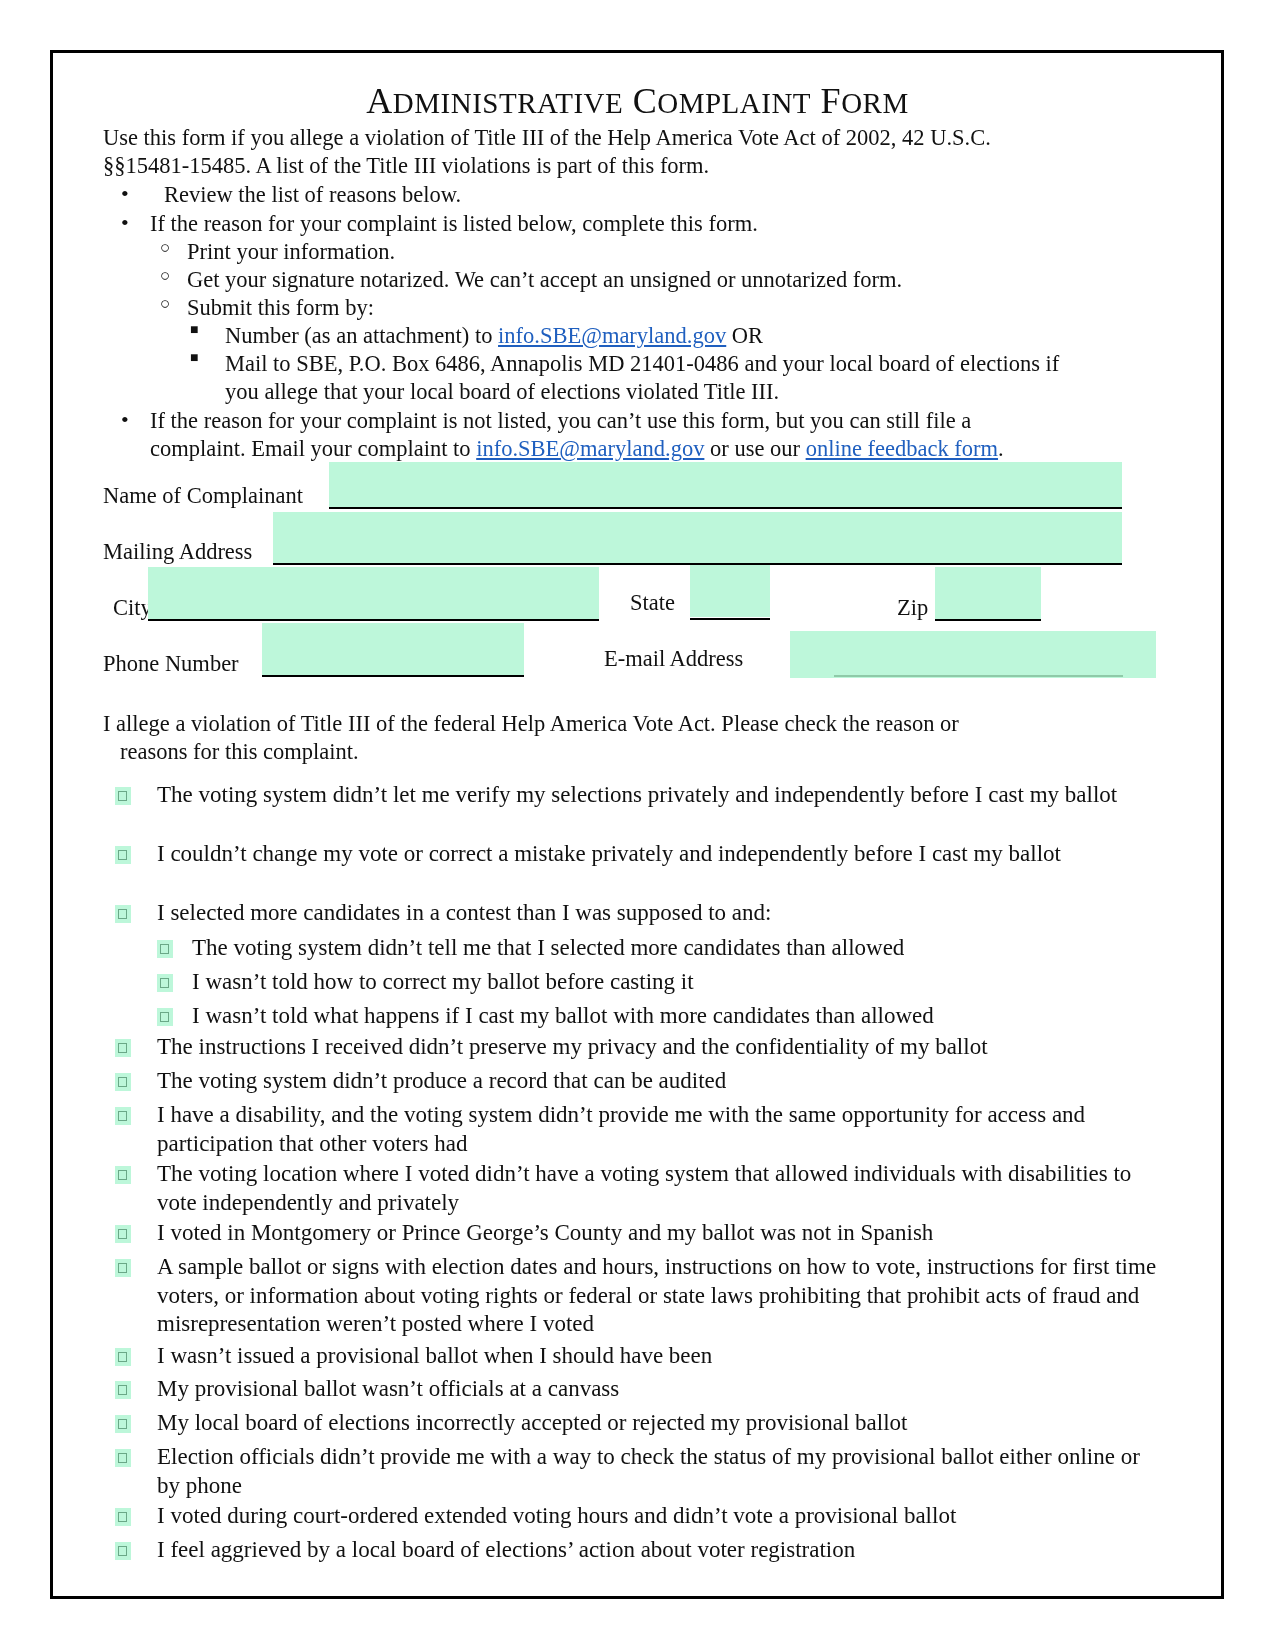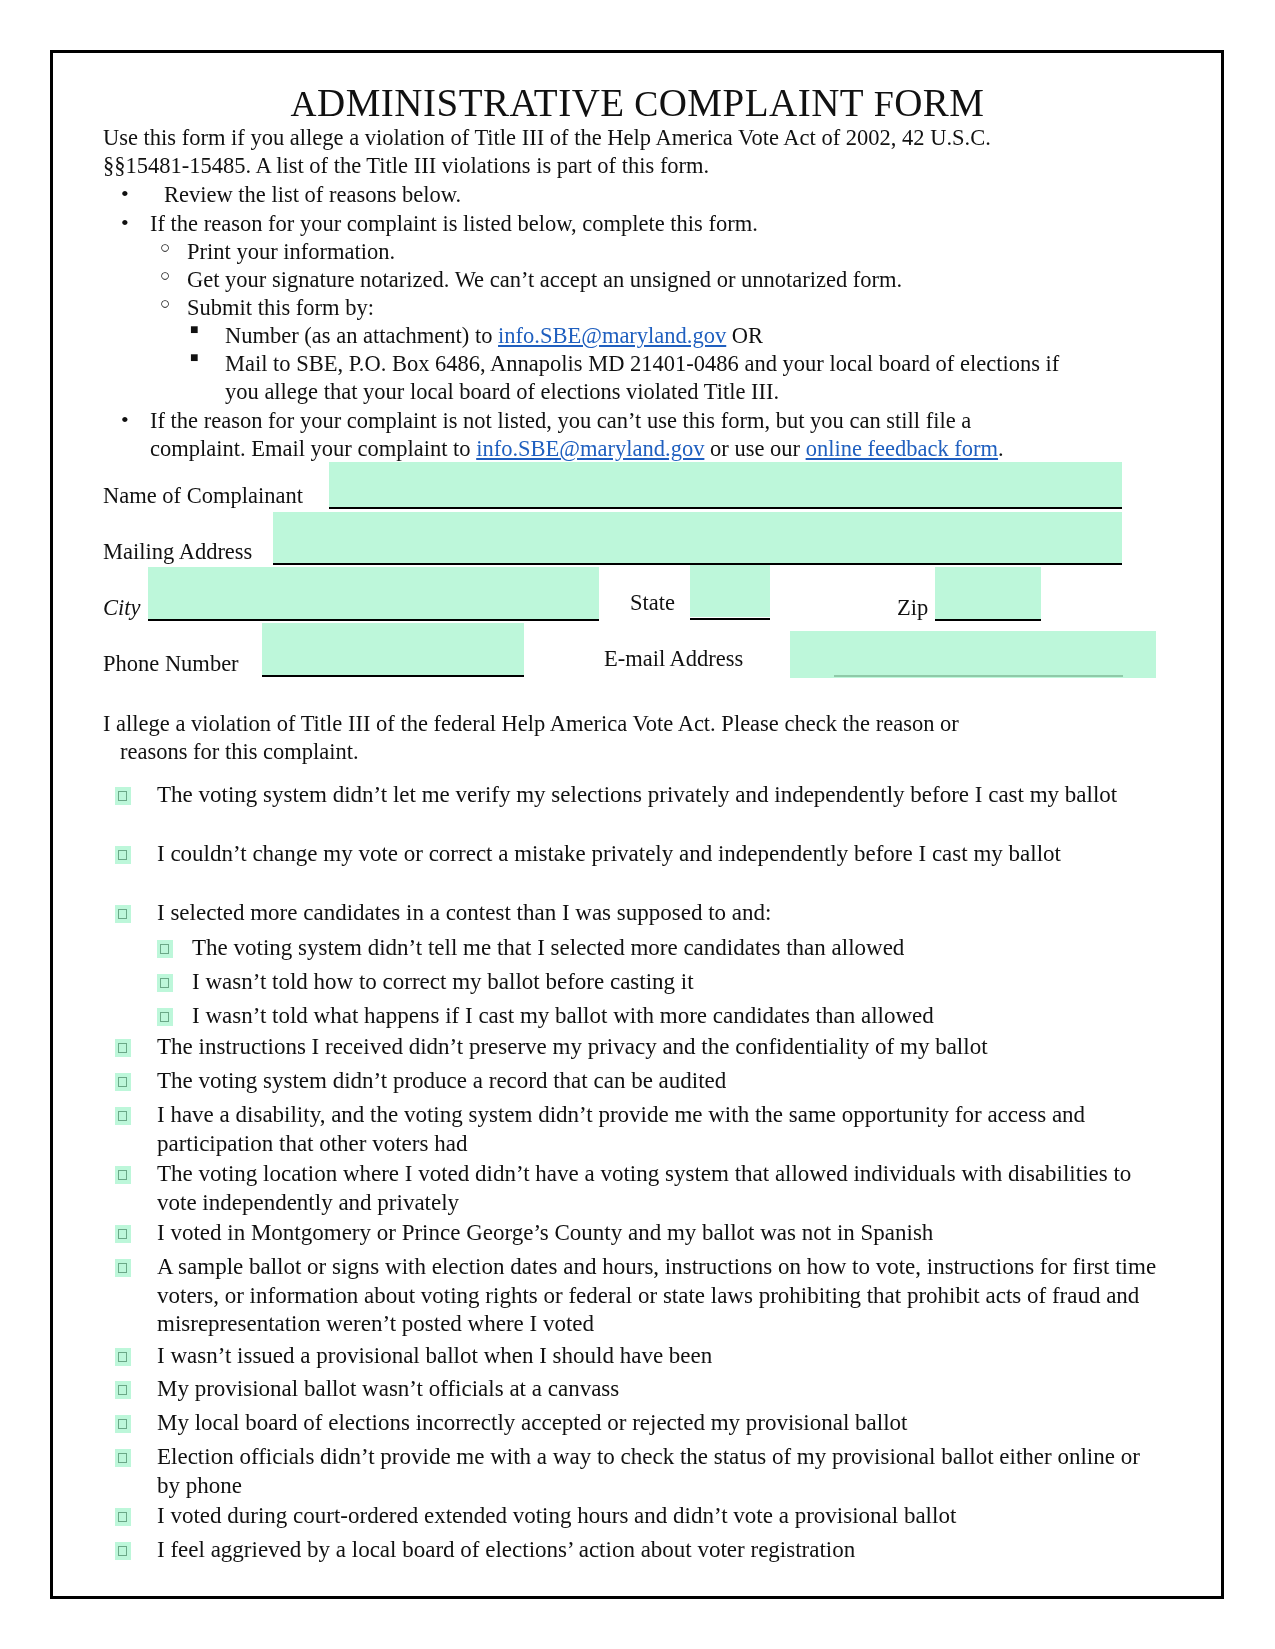"DMINISTRATIVE" .title .sc { font-size: 39px -> 29px }
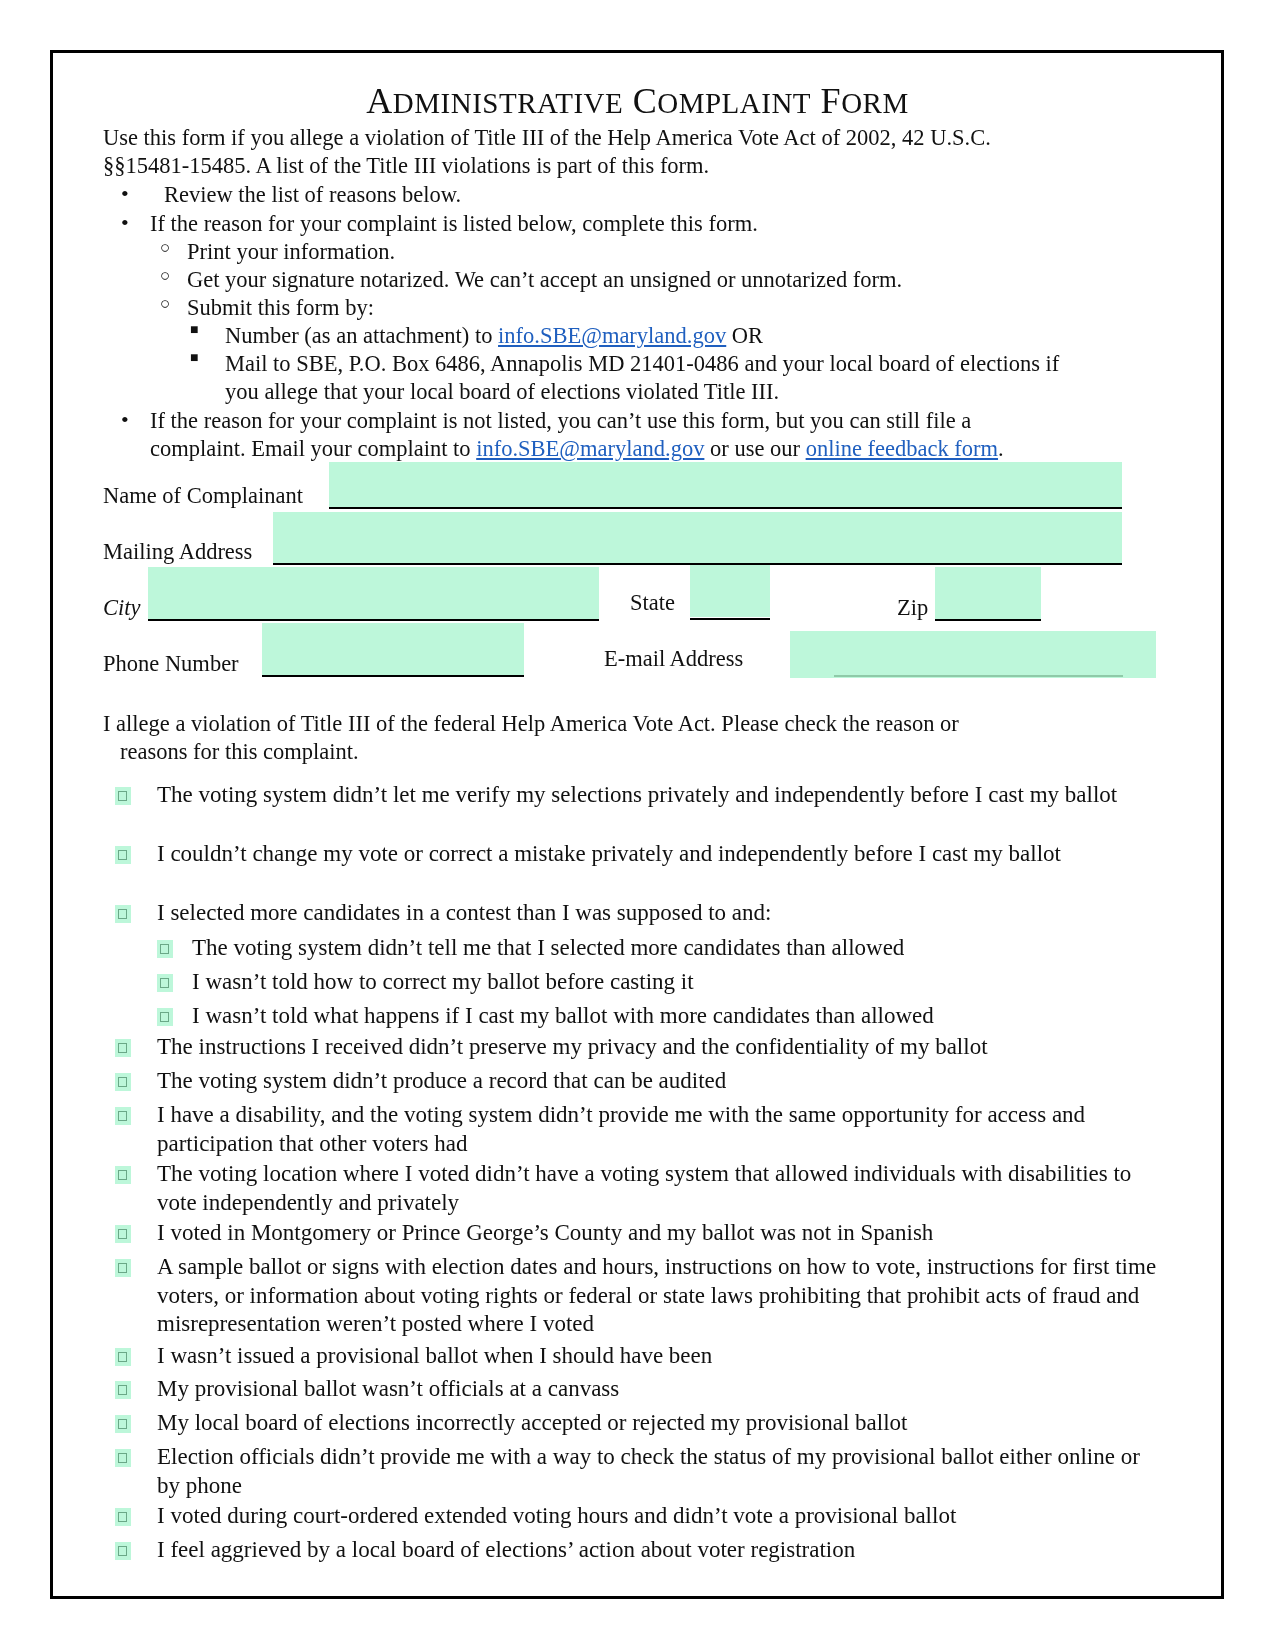"City" div.t { font-style: italic -> none; left: 103px -> 113px }
